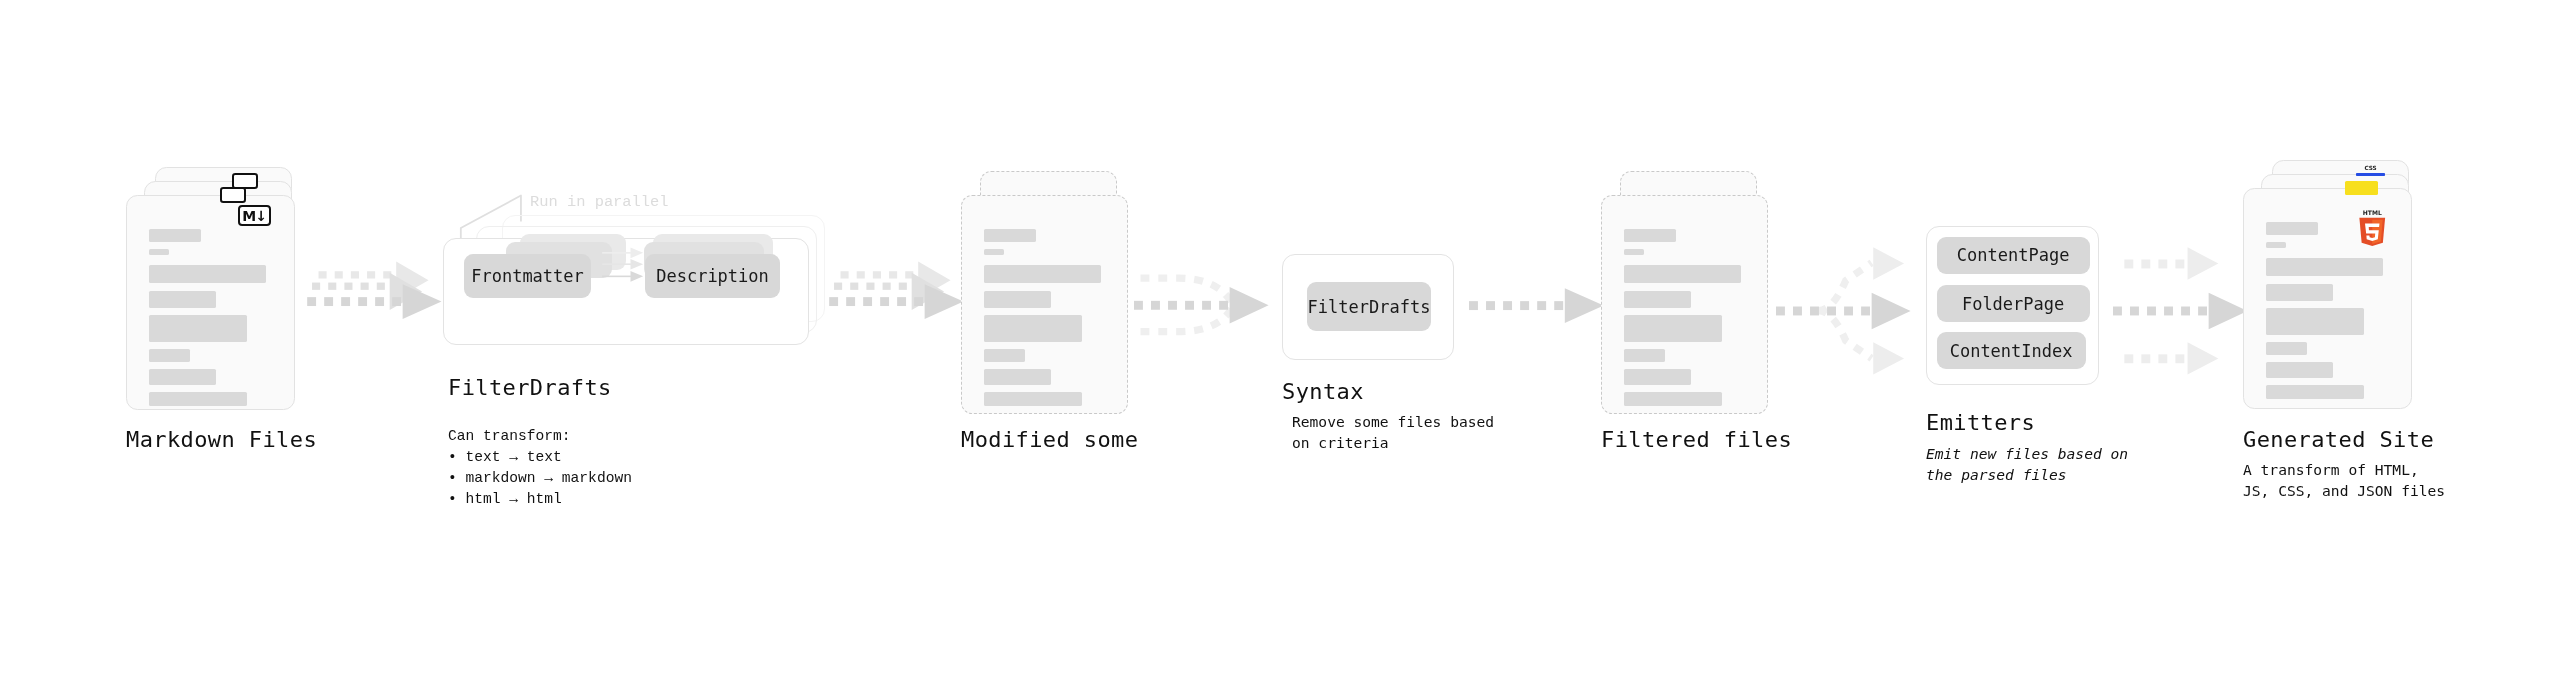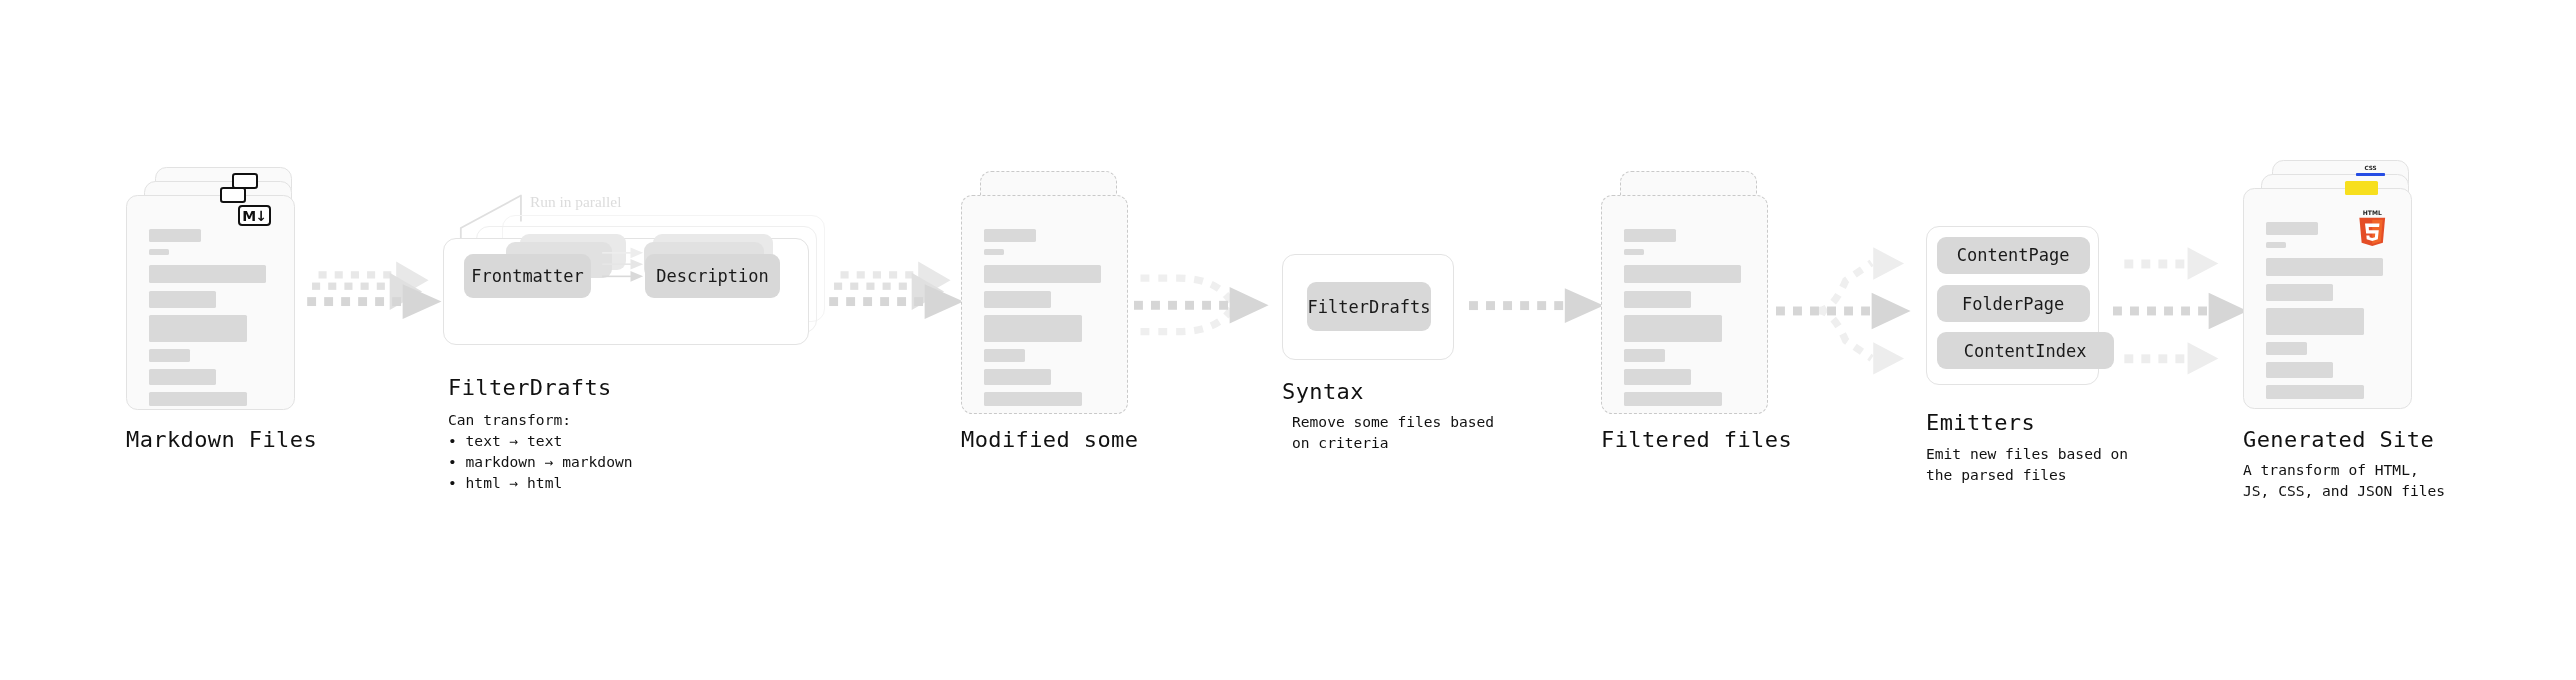"Run in parallel" .paralabel { font-family: Liberation Serif, serif -> Liberation Mono, monospace }
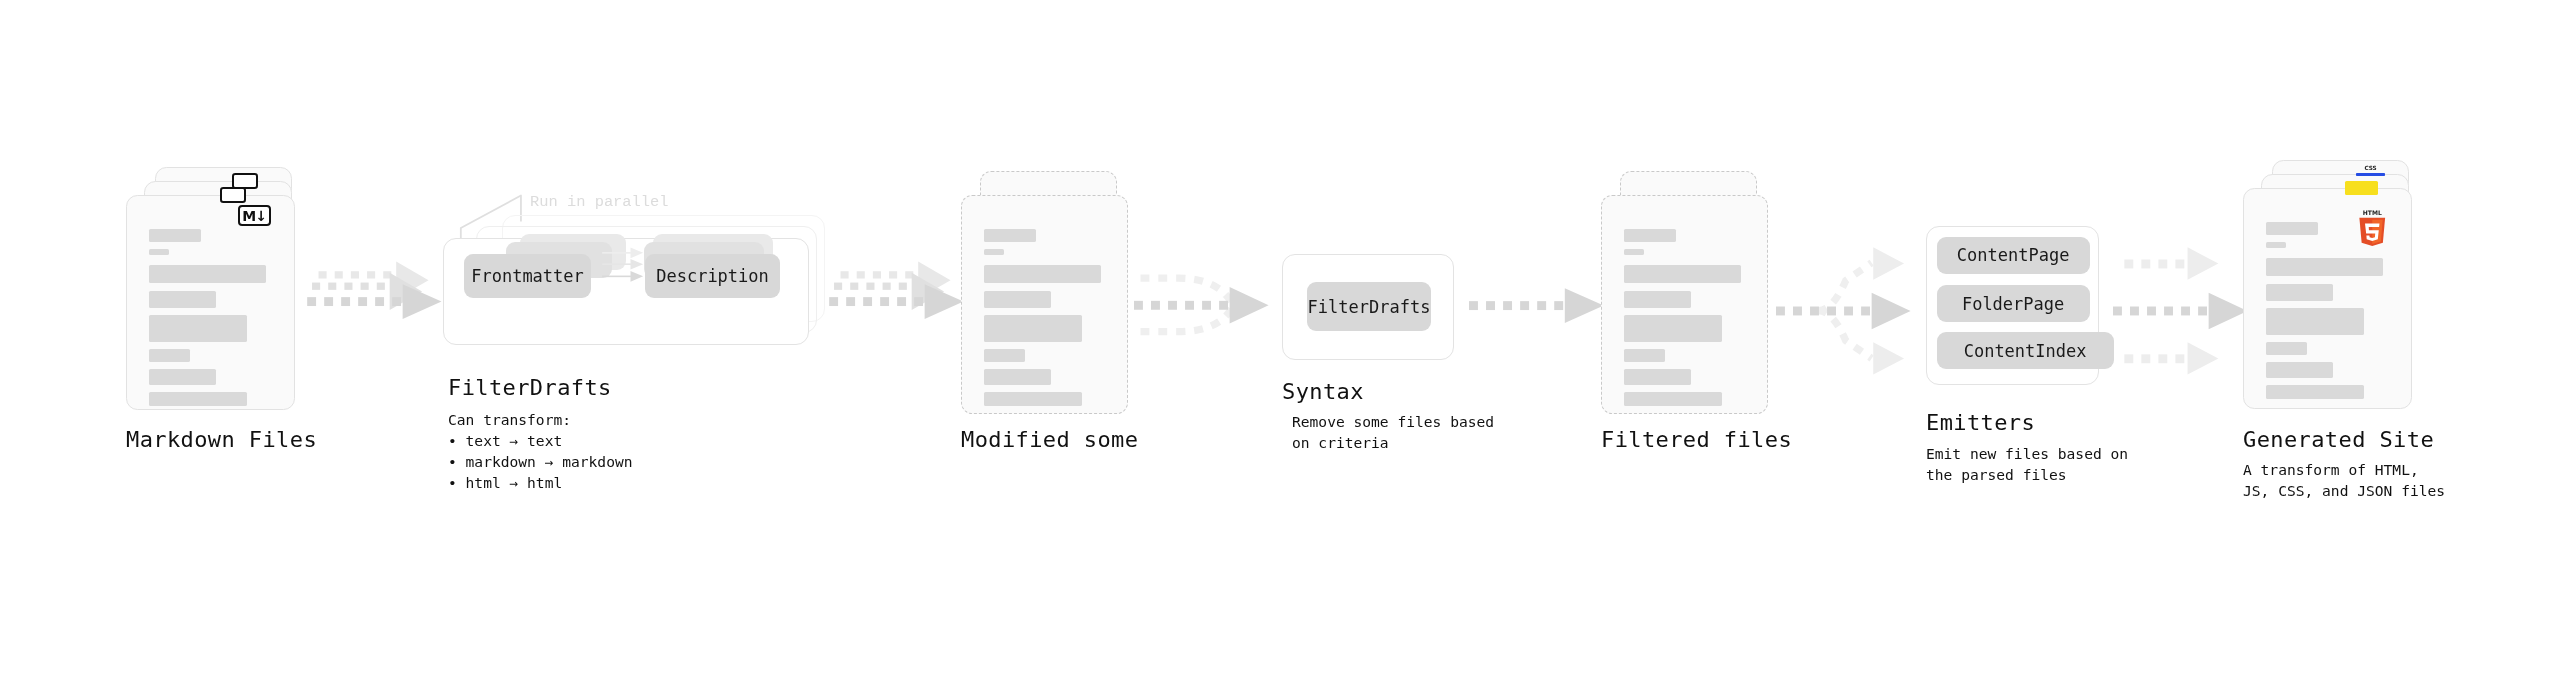"ContentIndex" div.pill { width: 177px -> 149px }
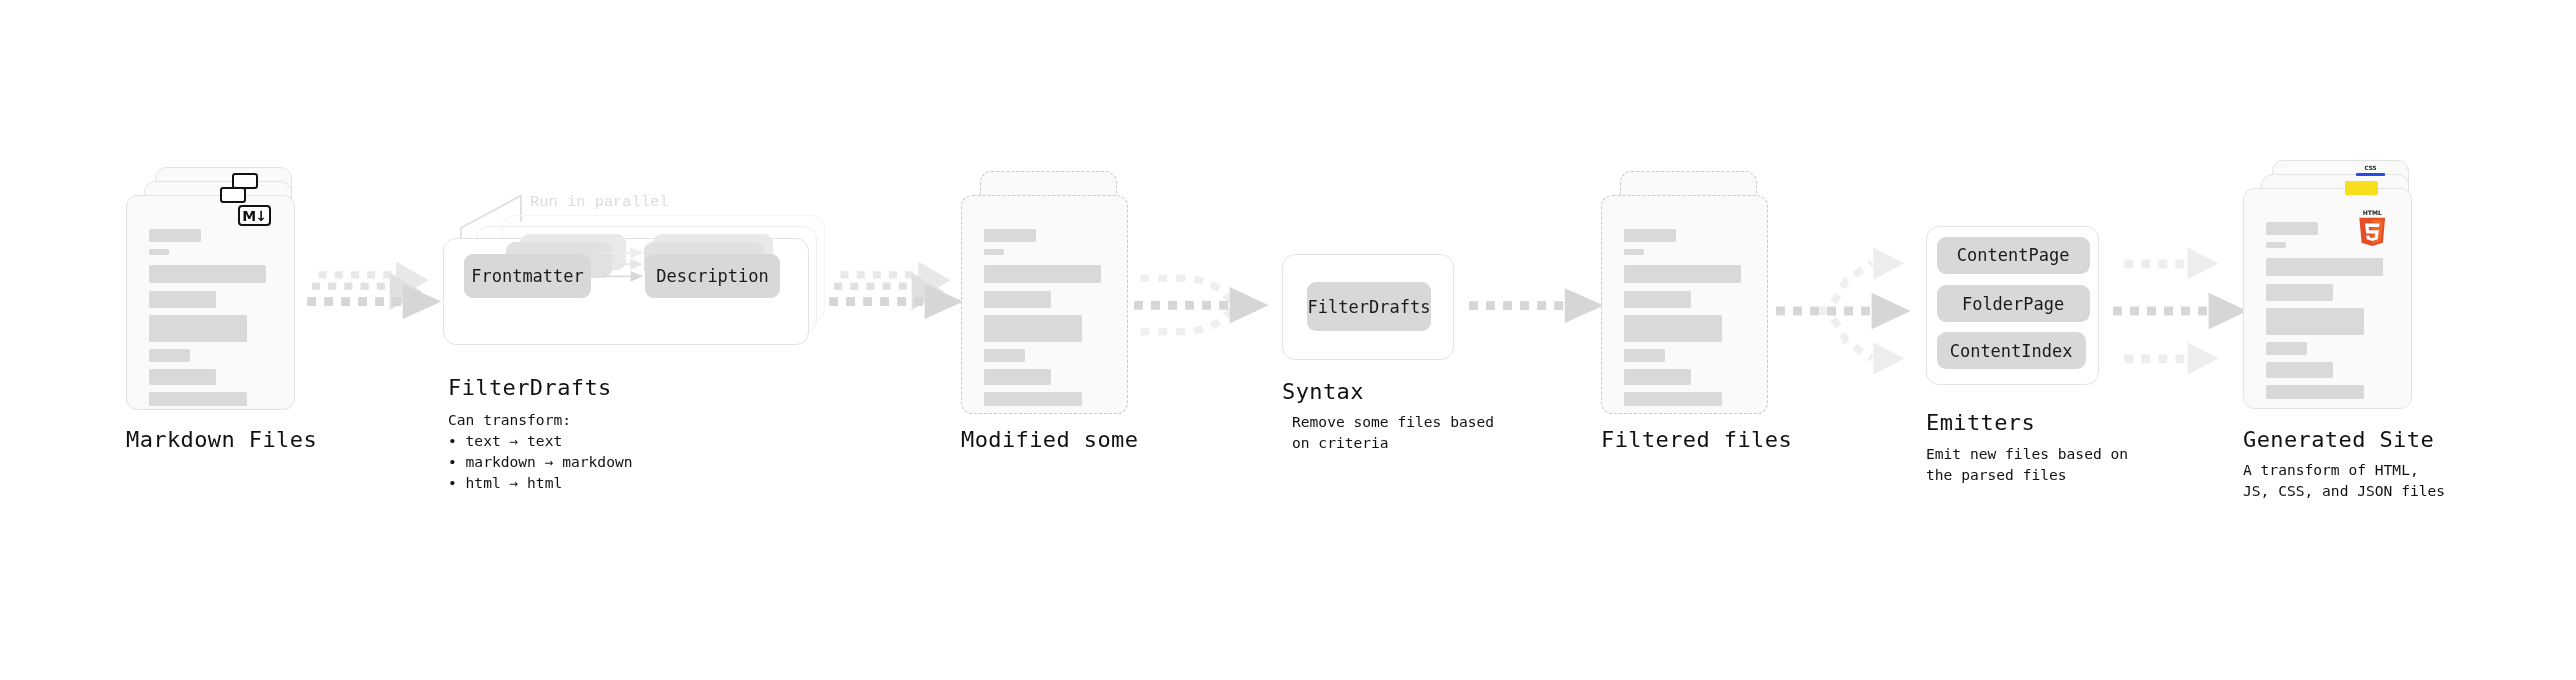"Can transform:" div.abs { font-family: none -> Liberation Mono, monospace; top: 409px -> 426px }
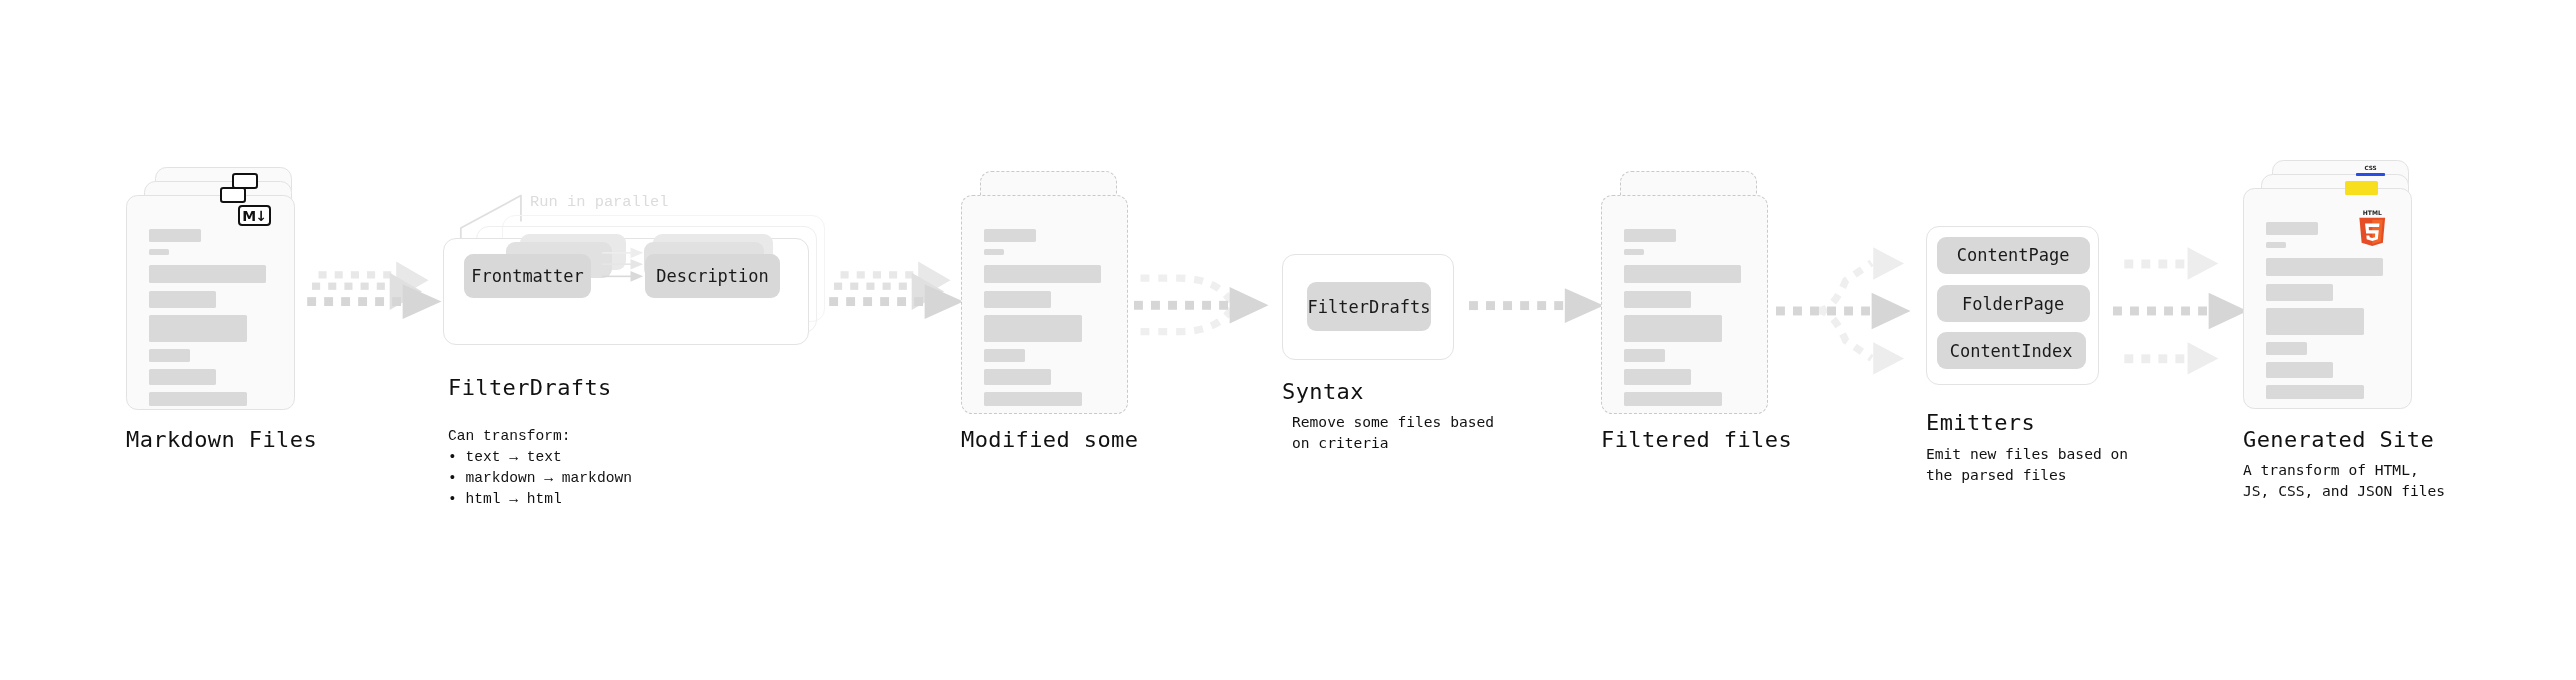"Emit new files based on" div.abs { font-style: none -> italic }
